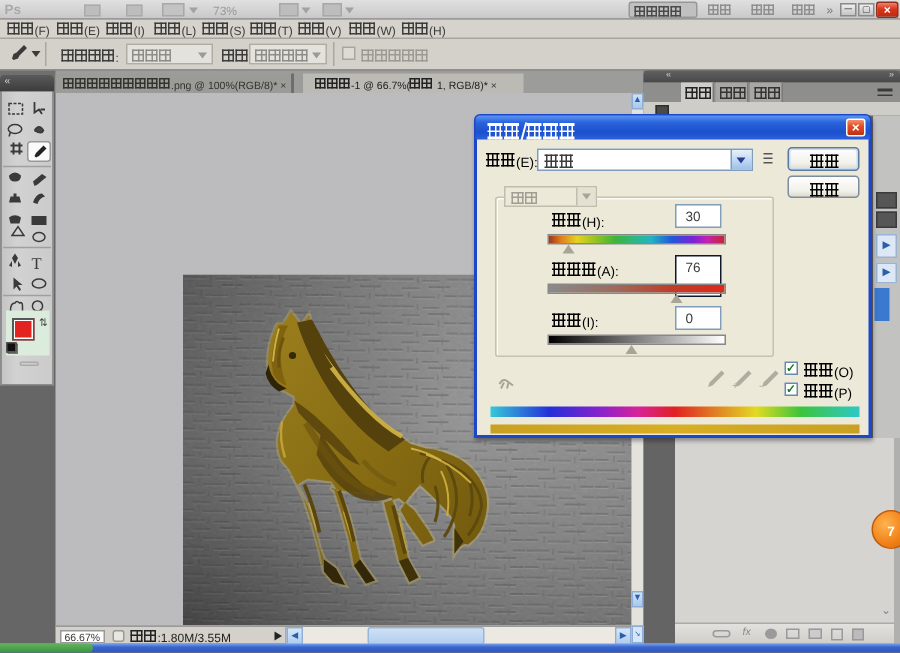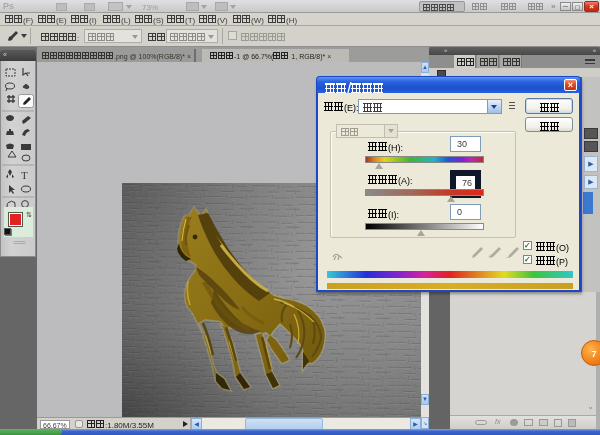"76" div.ab { border: 6px solid #0f172a -> 1px solid #0f172a }
